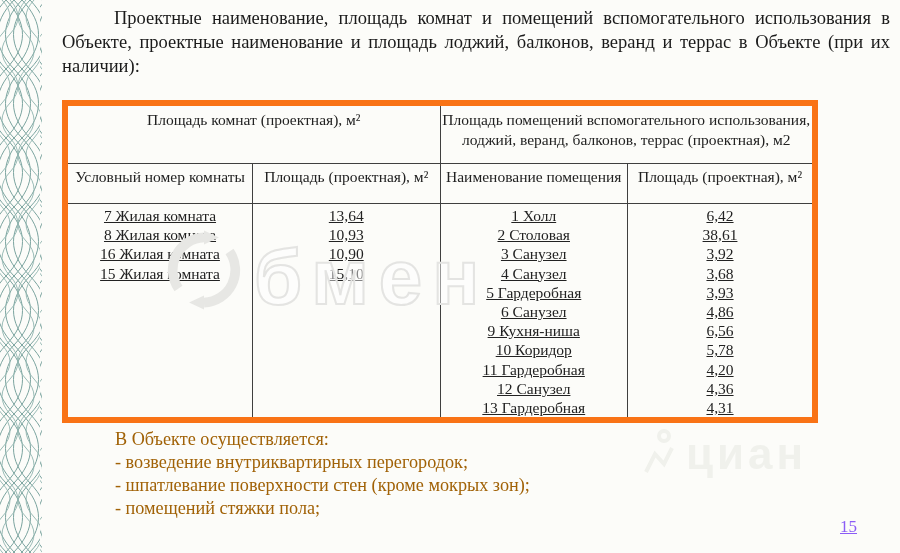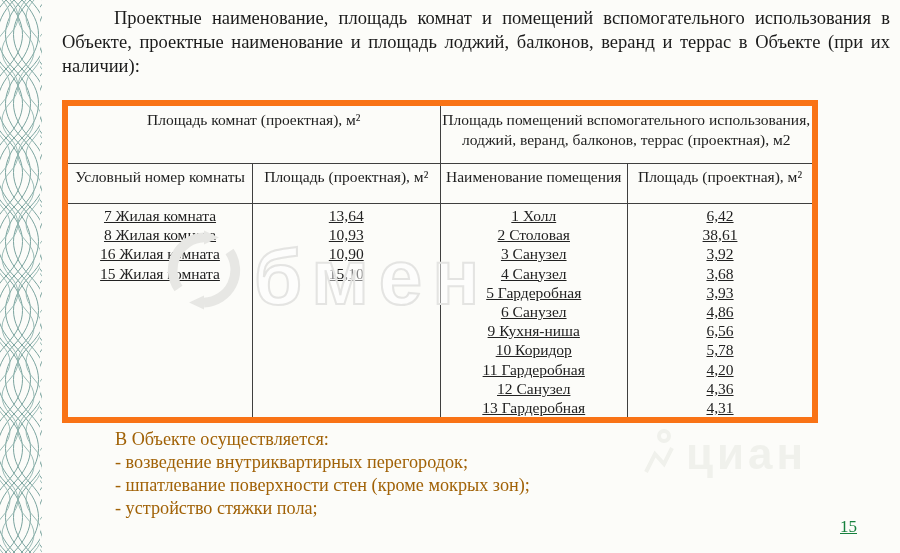"- устройство стяжки пола;" div { text: устройство -> помещений }
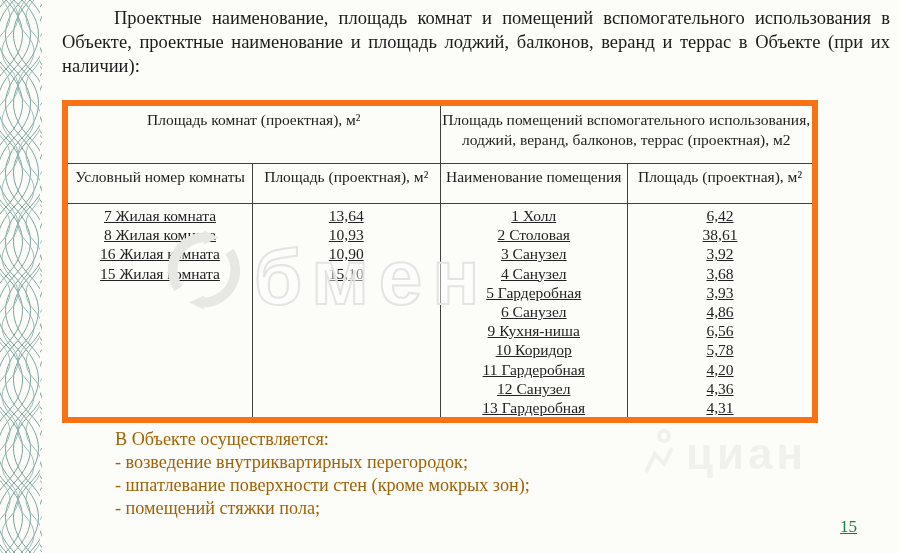"15" .pageno { color: #15803d -> #8b5cf6 }
